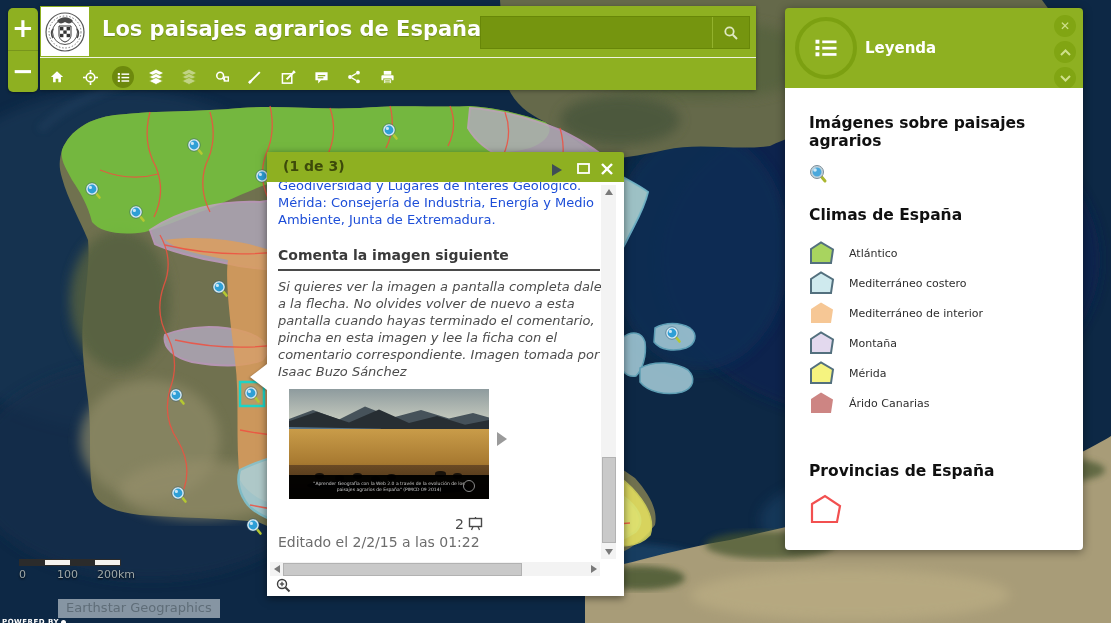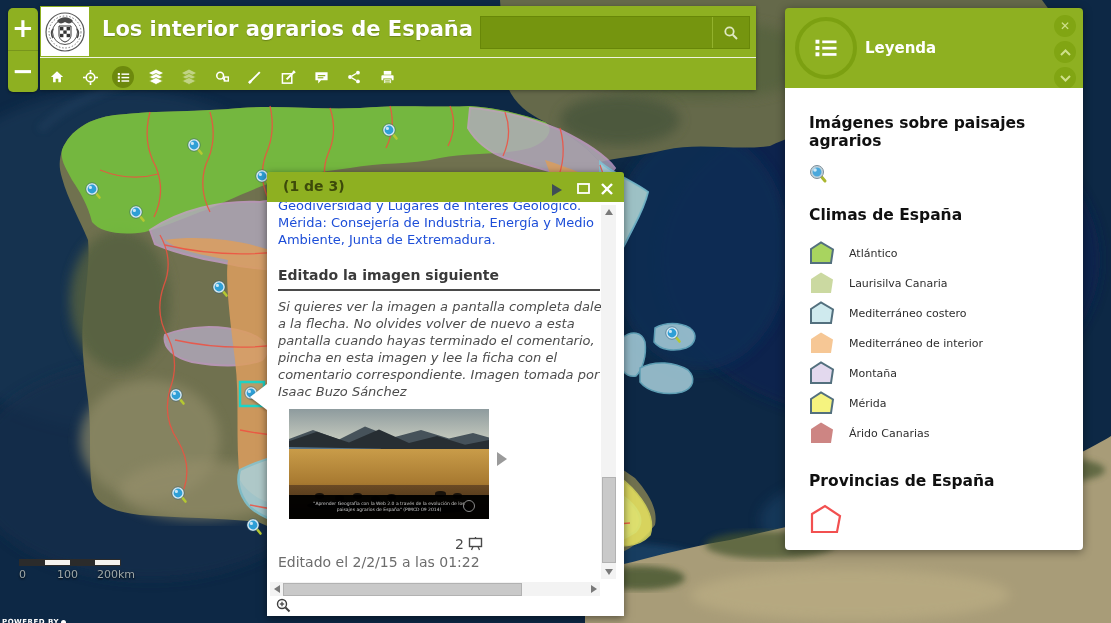"Los interior agrarios de España" div.apptitle { text: interior -> paisajes }
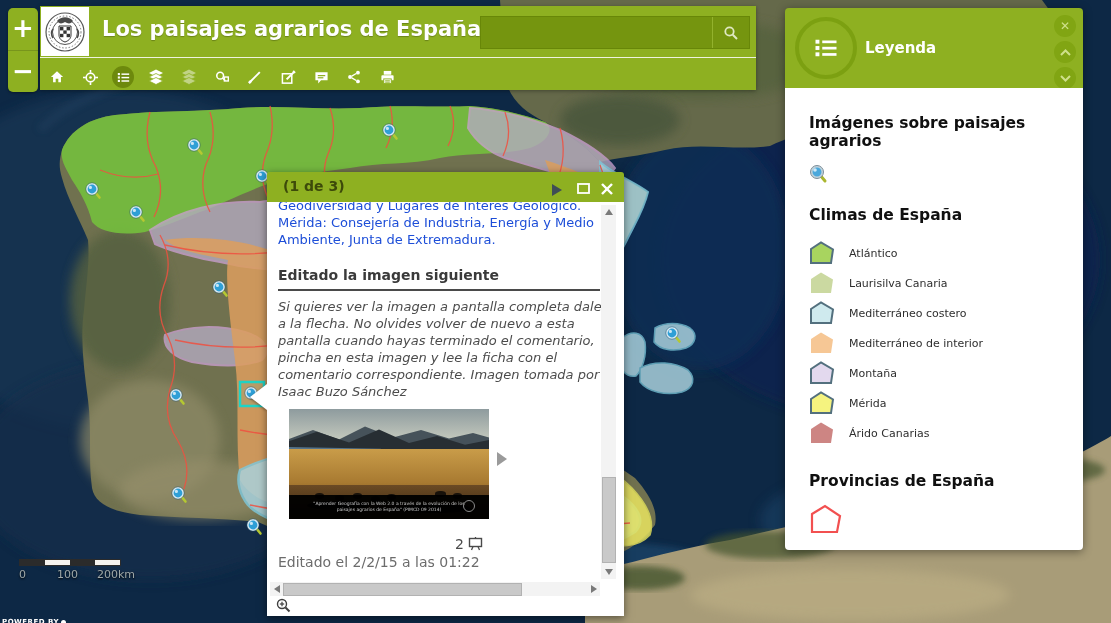"(1 de 3)" .popup { top: 172px -> 152px }
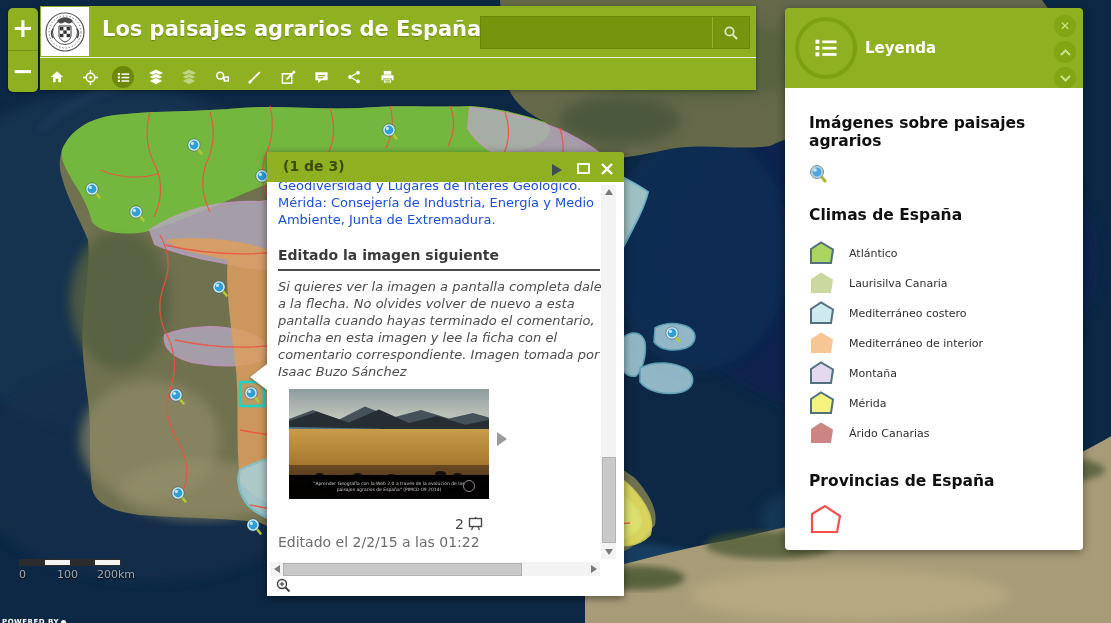"Editado la imagen siguiente" div.psubhead { text: Editado -> Comenta }
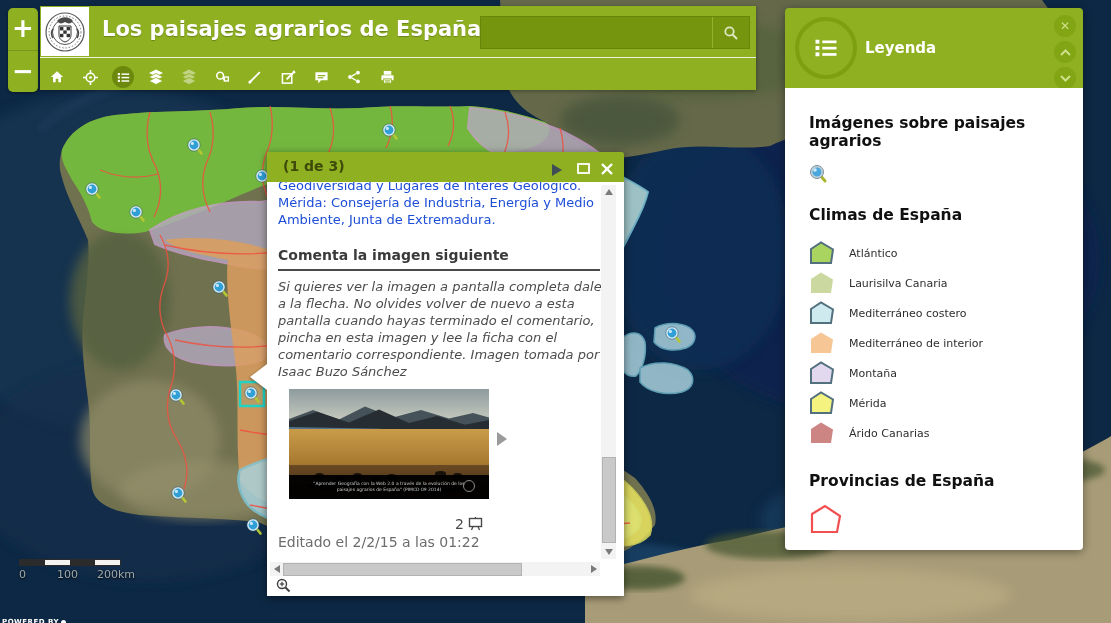"Laurisilva Canaria" div.lrow { html: <div> <svg> <polygon></polygon> </svg> <span>Laurisilva Canaria</span> </div> -> none }
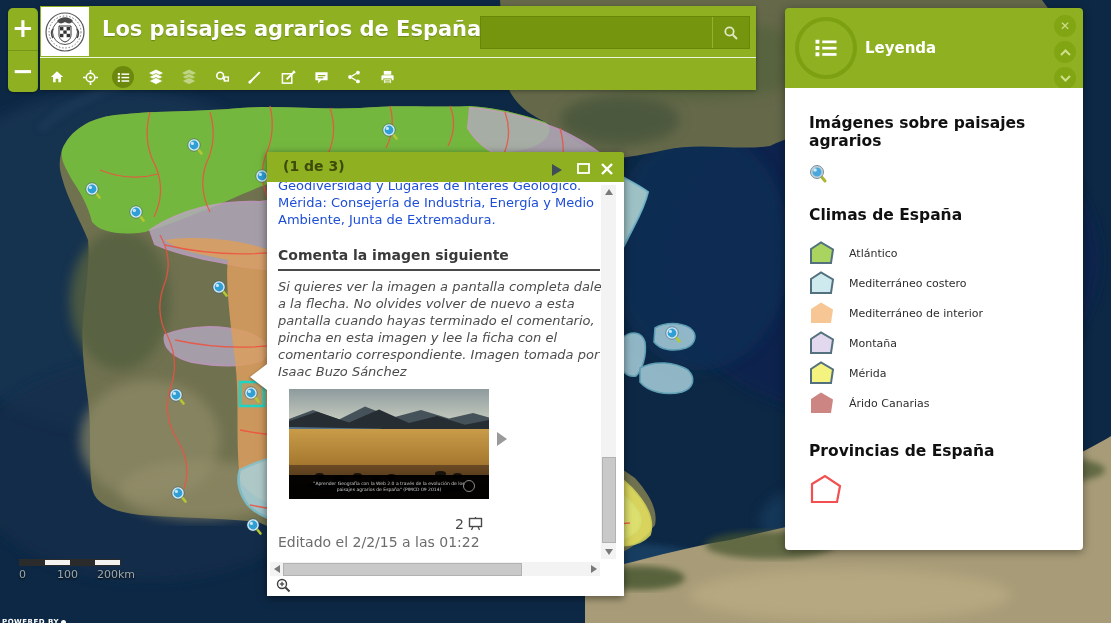"Provincias de España" .lh3 { margin-top: 24px -> 44px }
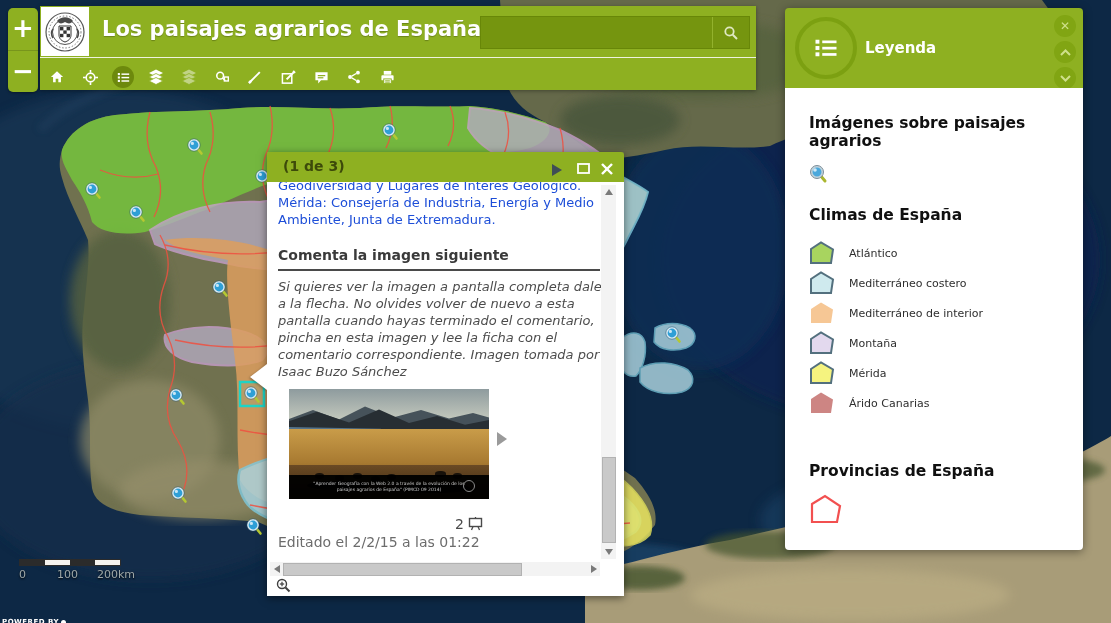"Earthstar Geographics" div.attrib { html: none -> <div>Earthstar Geographics</div> }
